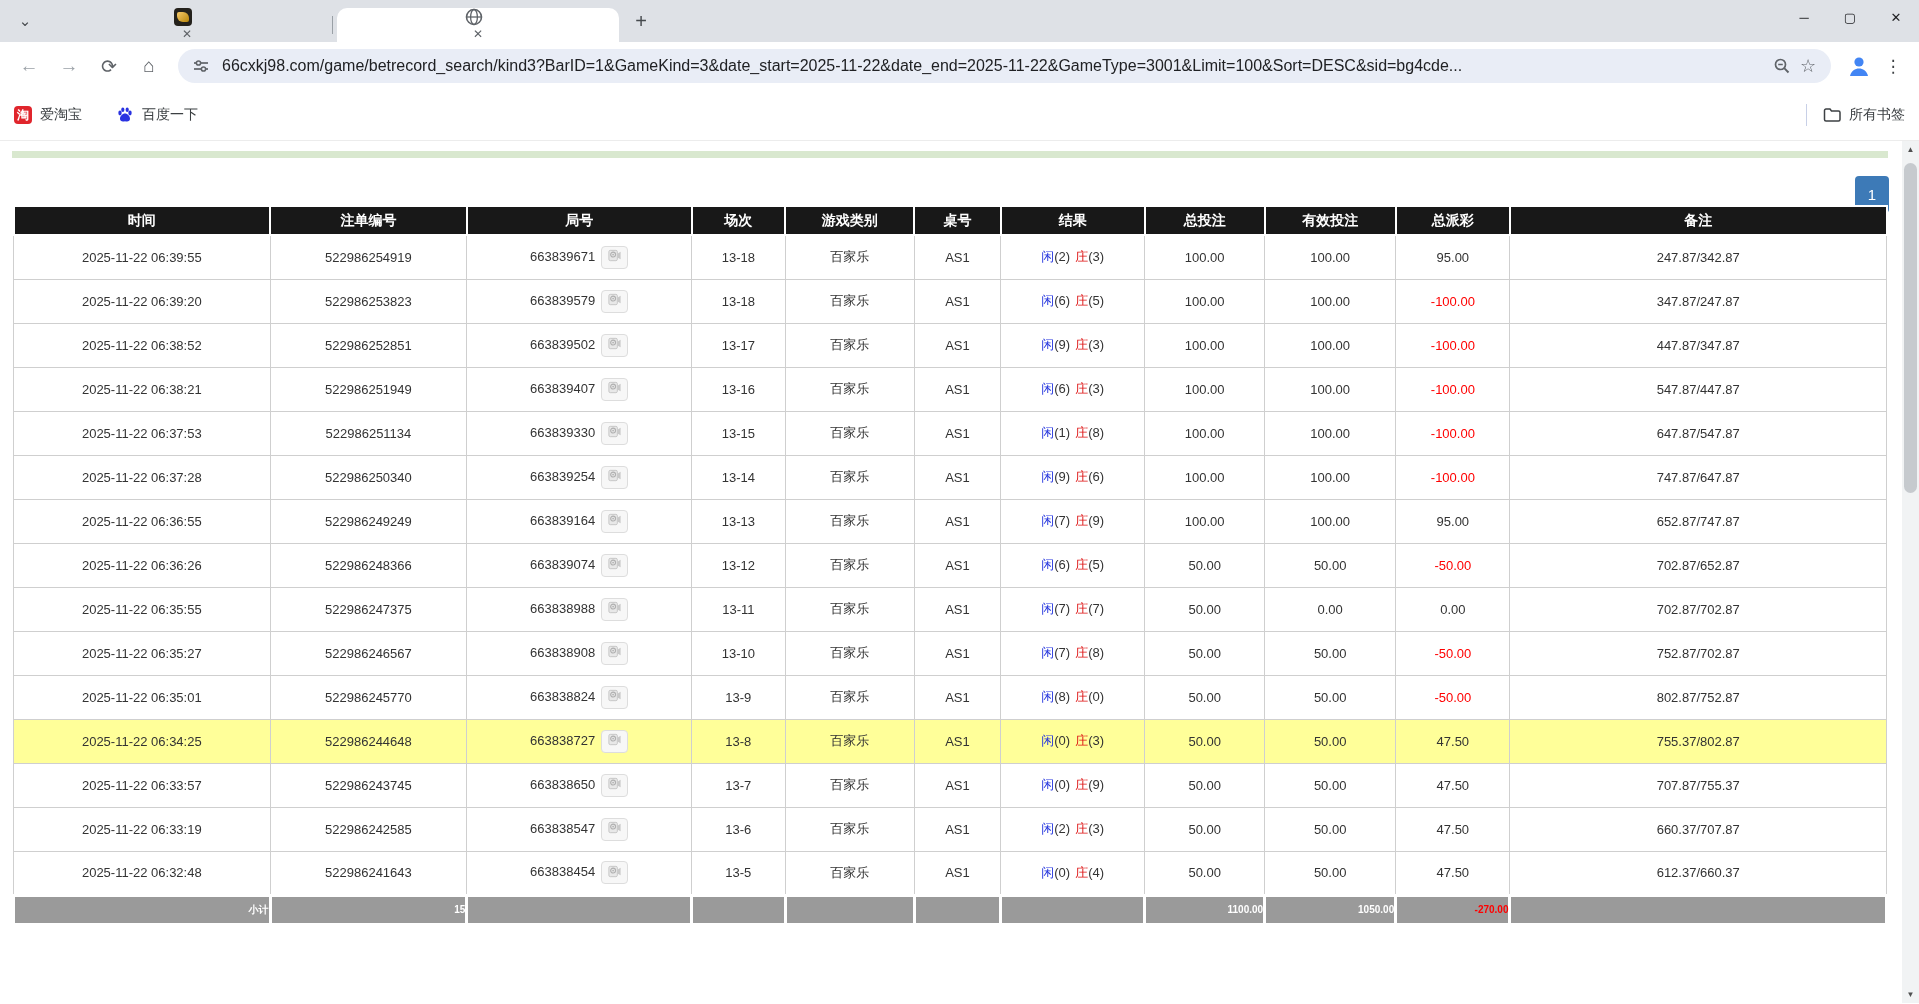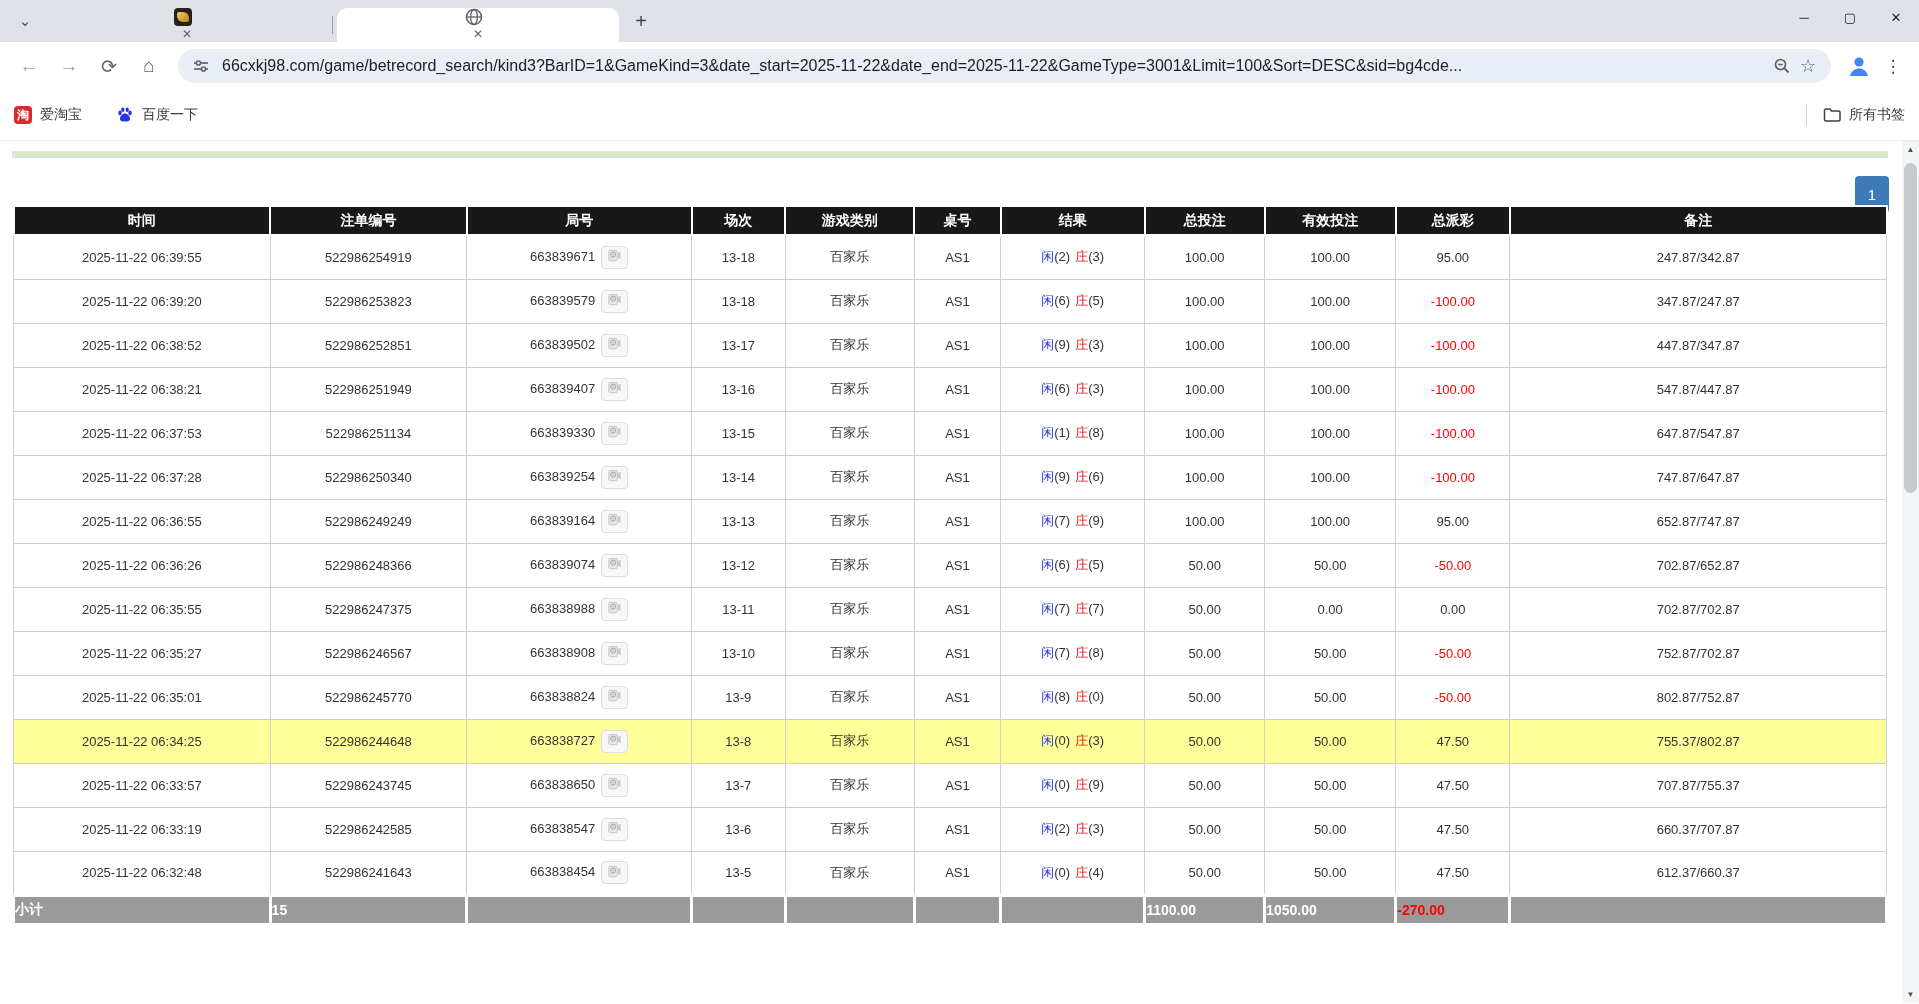"小计" .records tfoot td { font-size: 14px -> 10px; text-align: left -> right }
